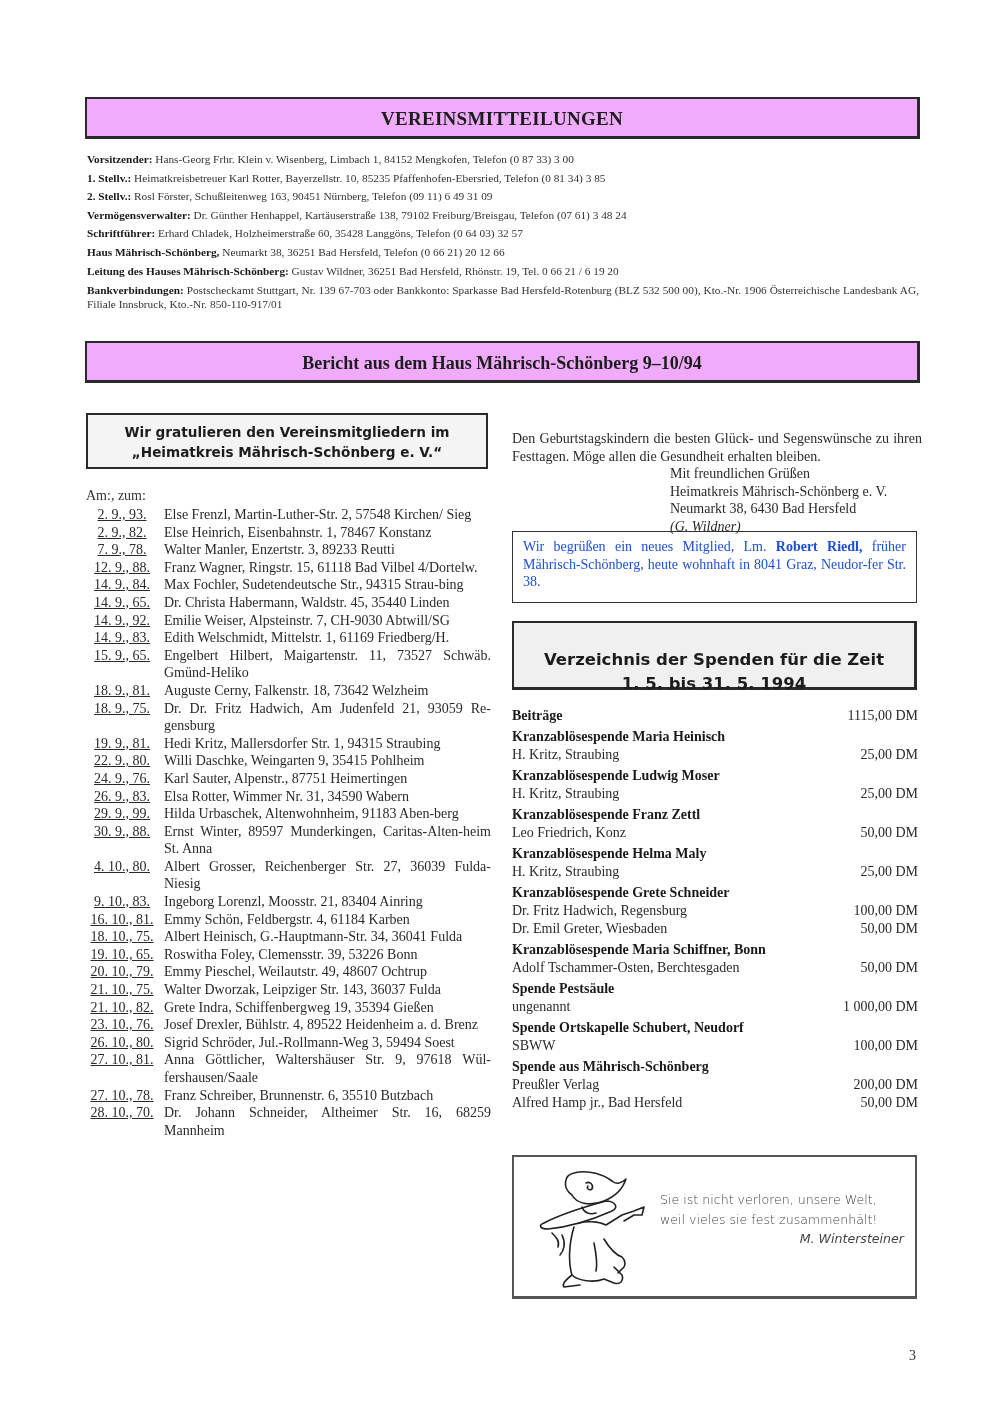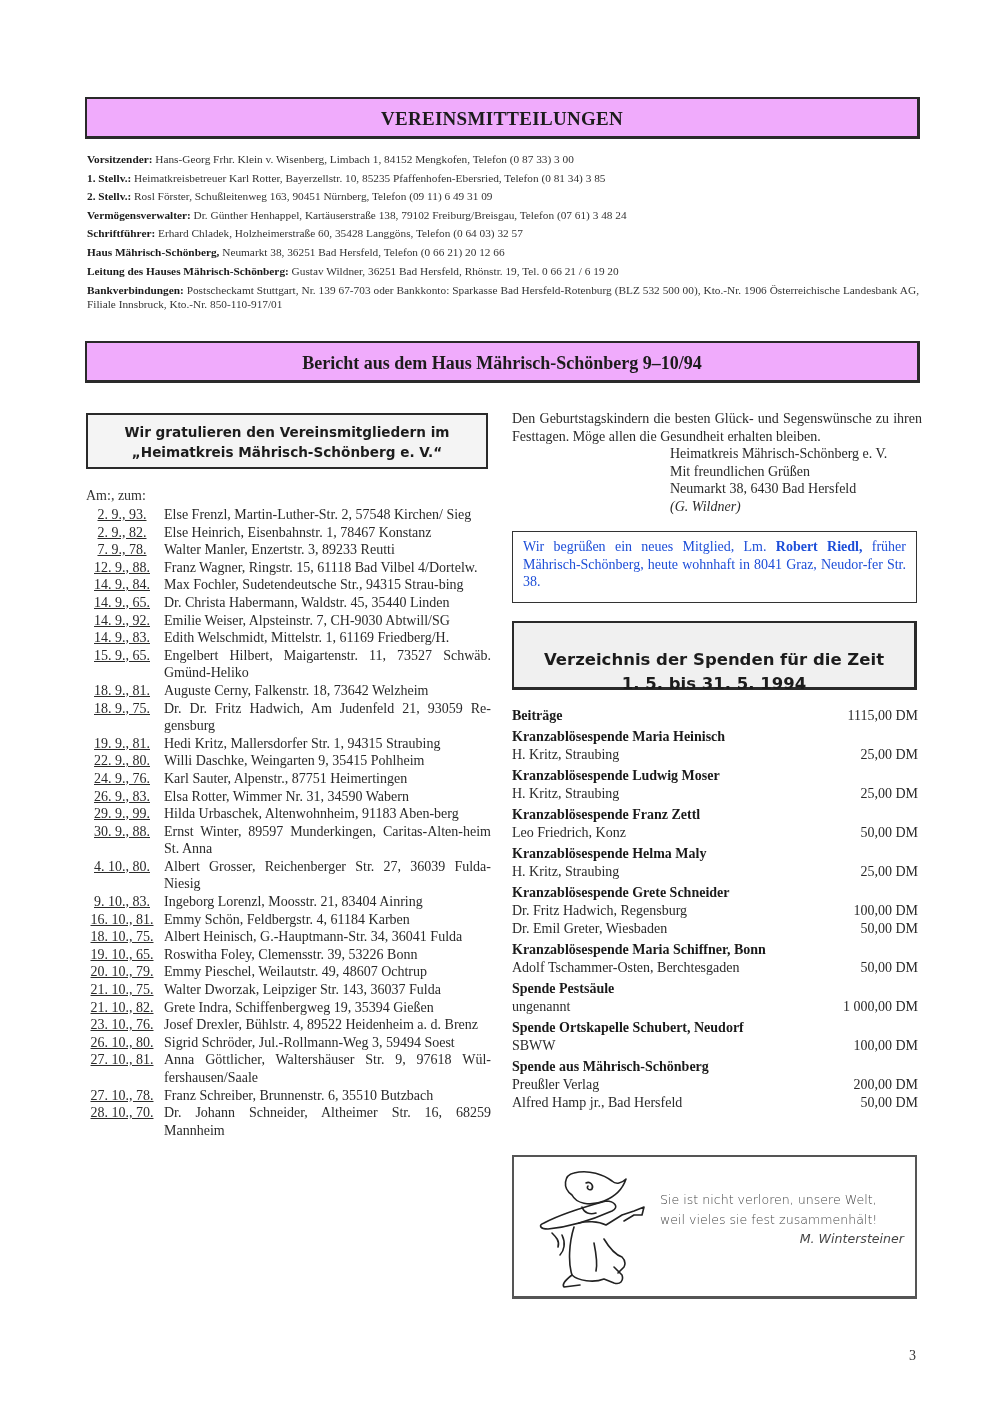"Den Geburtstagskindern die besten Glück-" div { margin-top: none -> 20px }
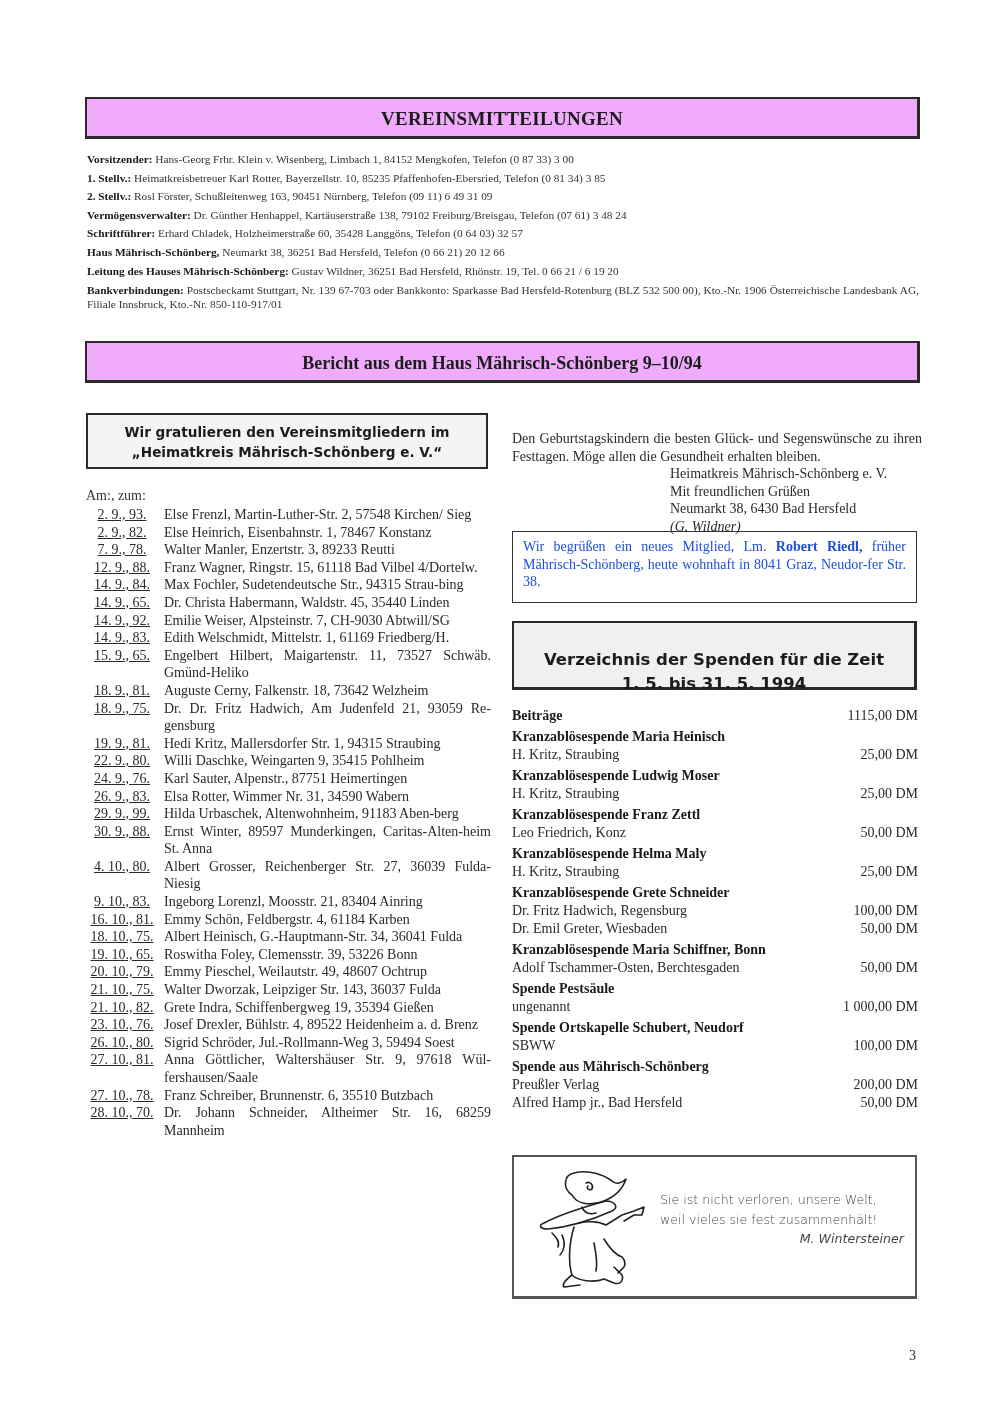"Heimatkreis Mährisch-Schönberg e. V." div.sig { order: before "Mit freundlichen Grüßen" -> after "Mit freundlichen Grüßen" }
